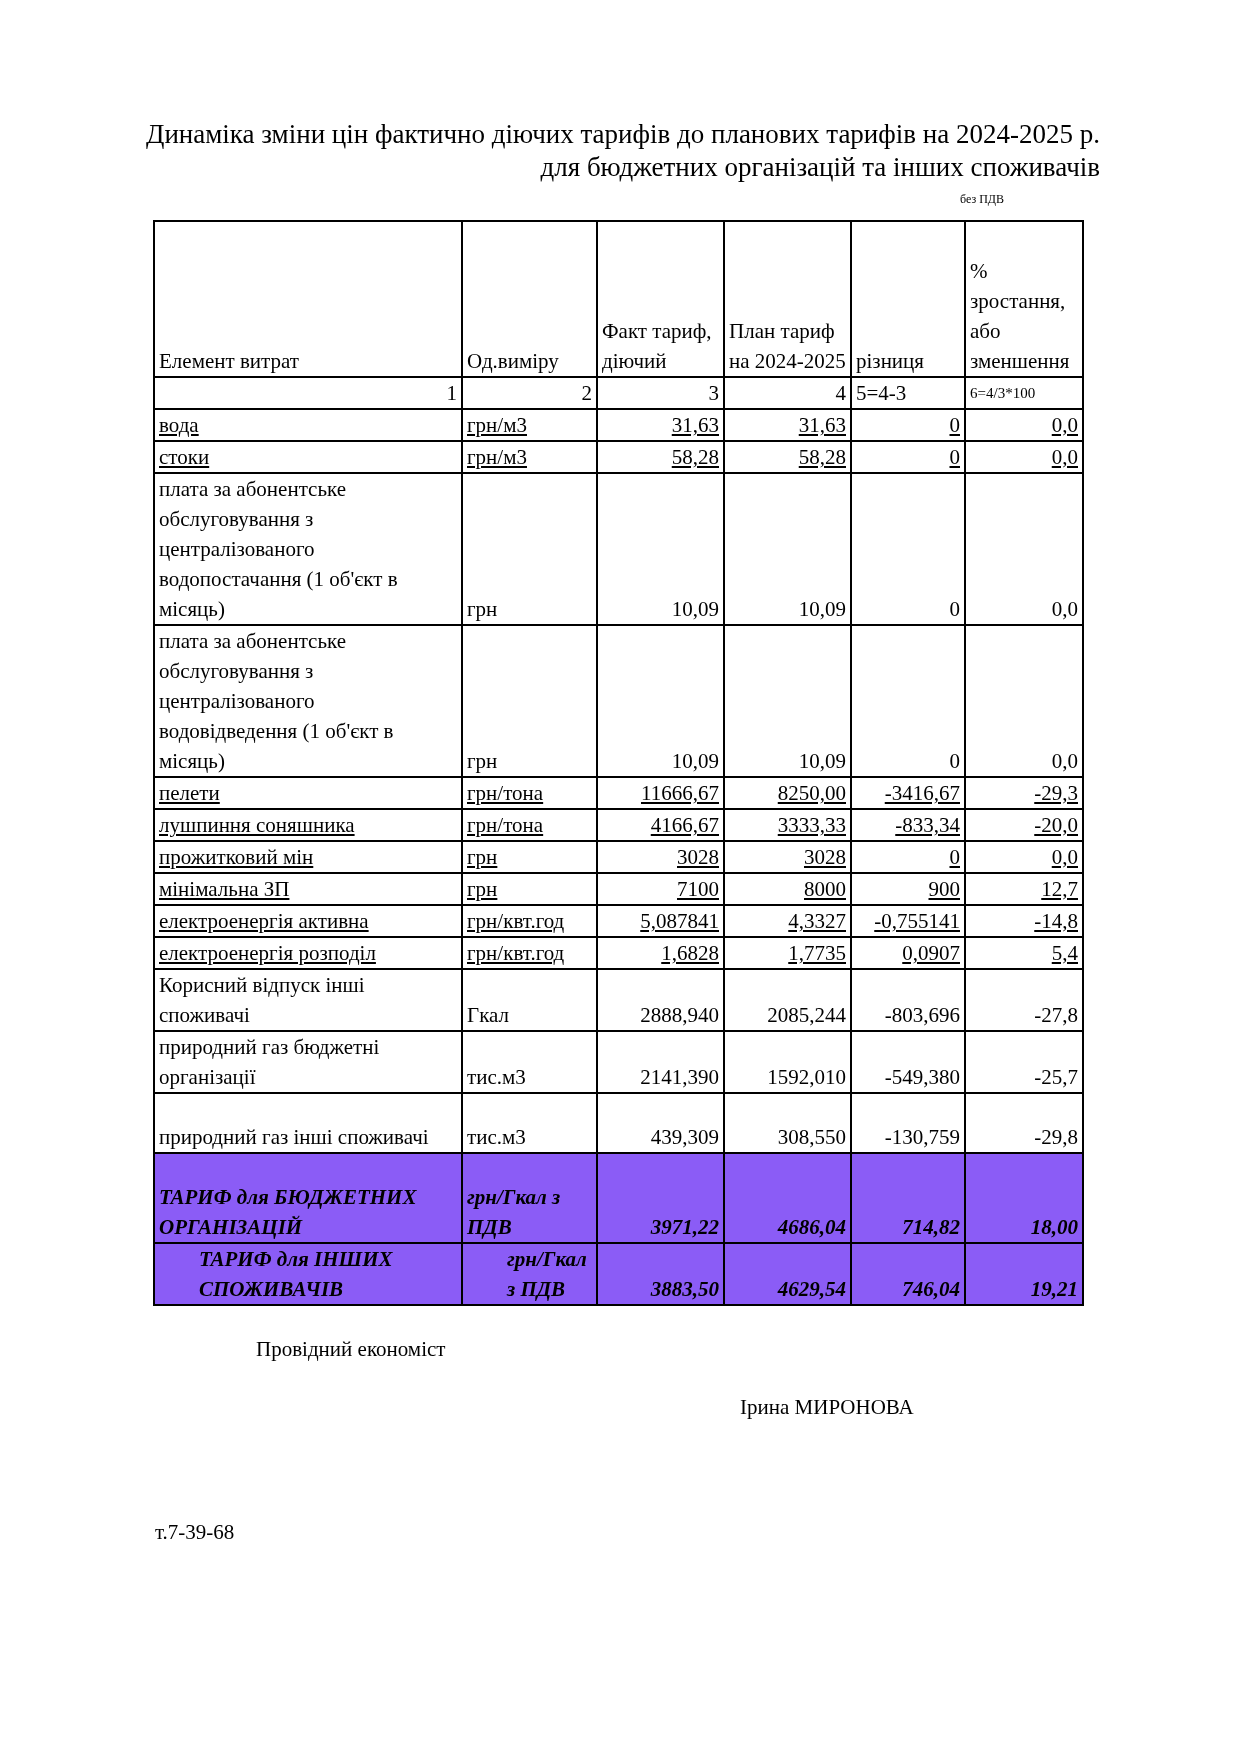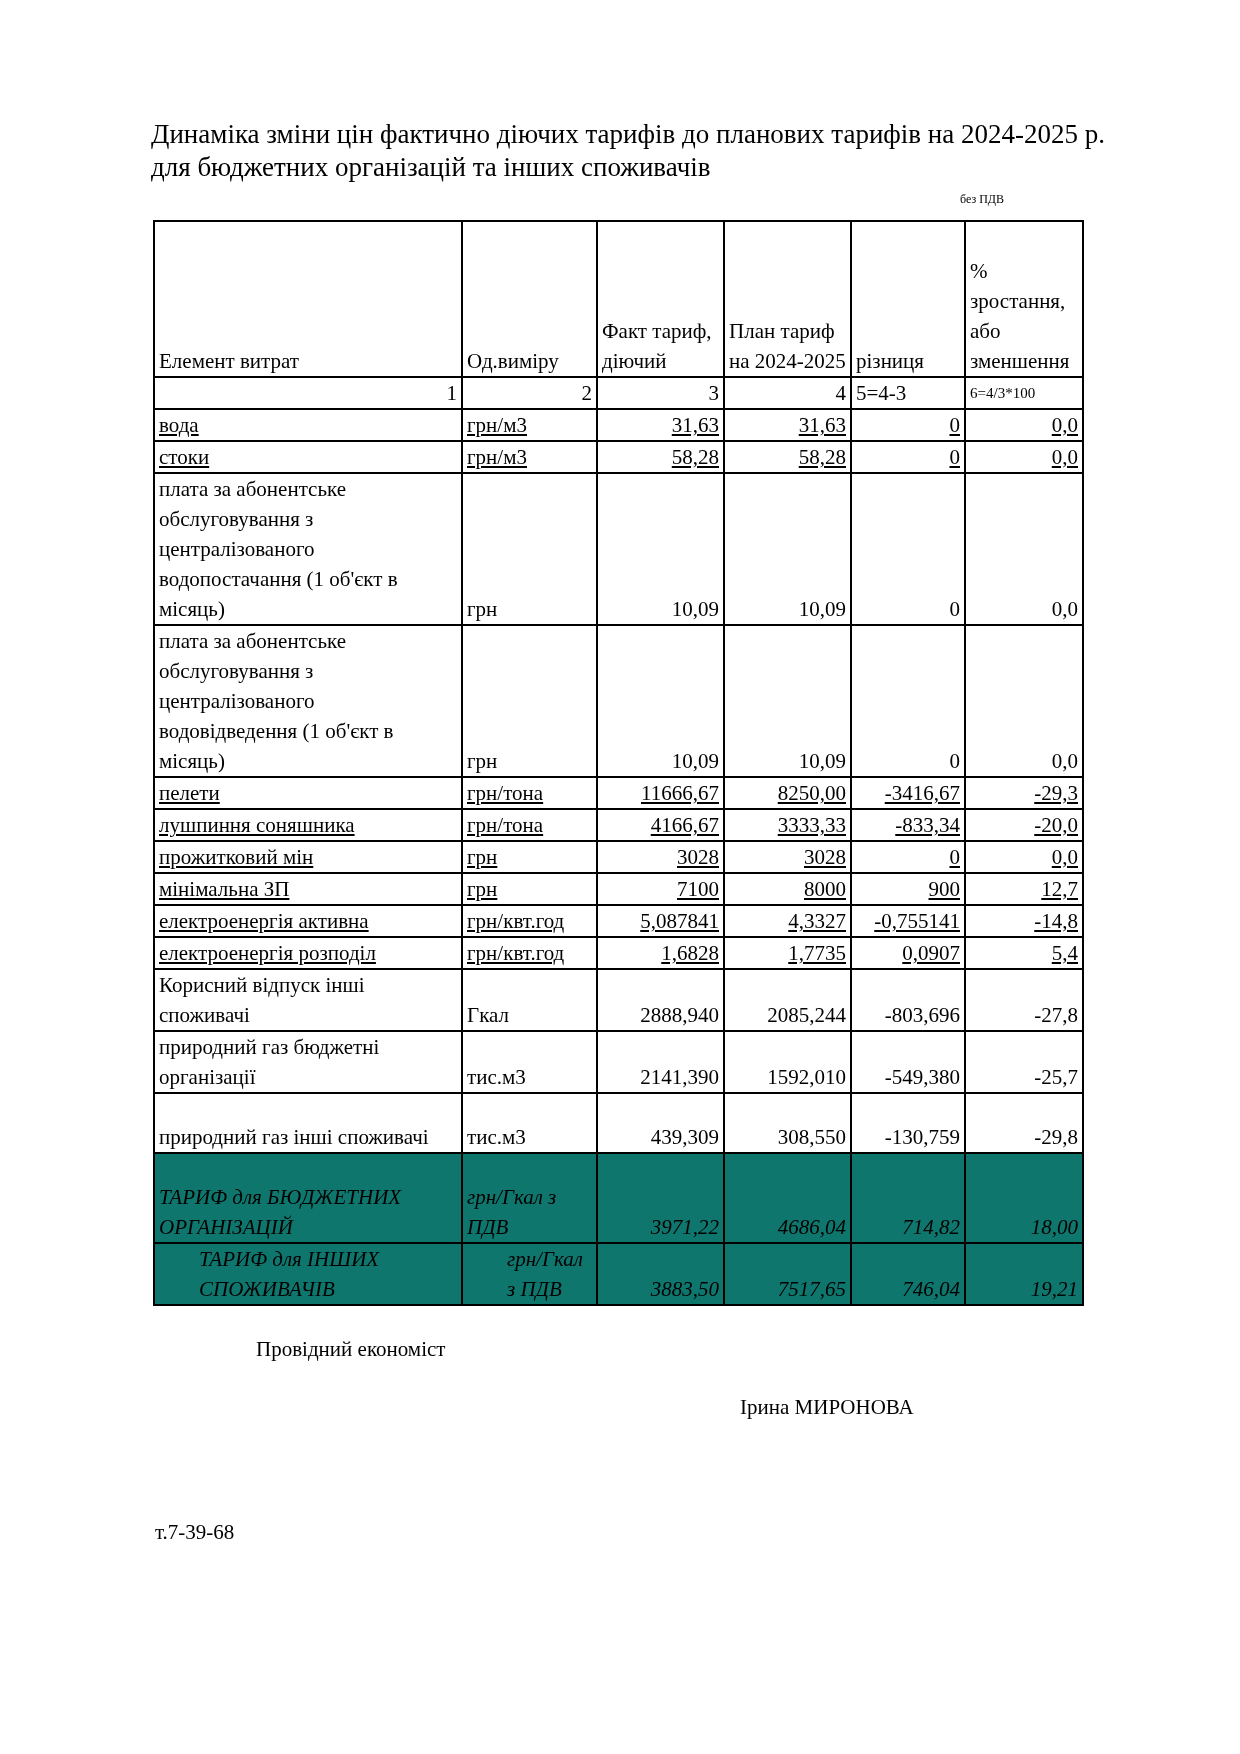"Динаміка зміни цін фактично діючих" .title { left: 151px -> 140px; text-align: left -> right }
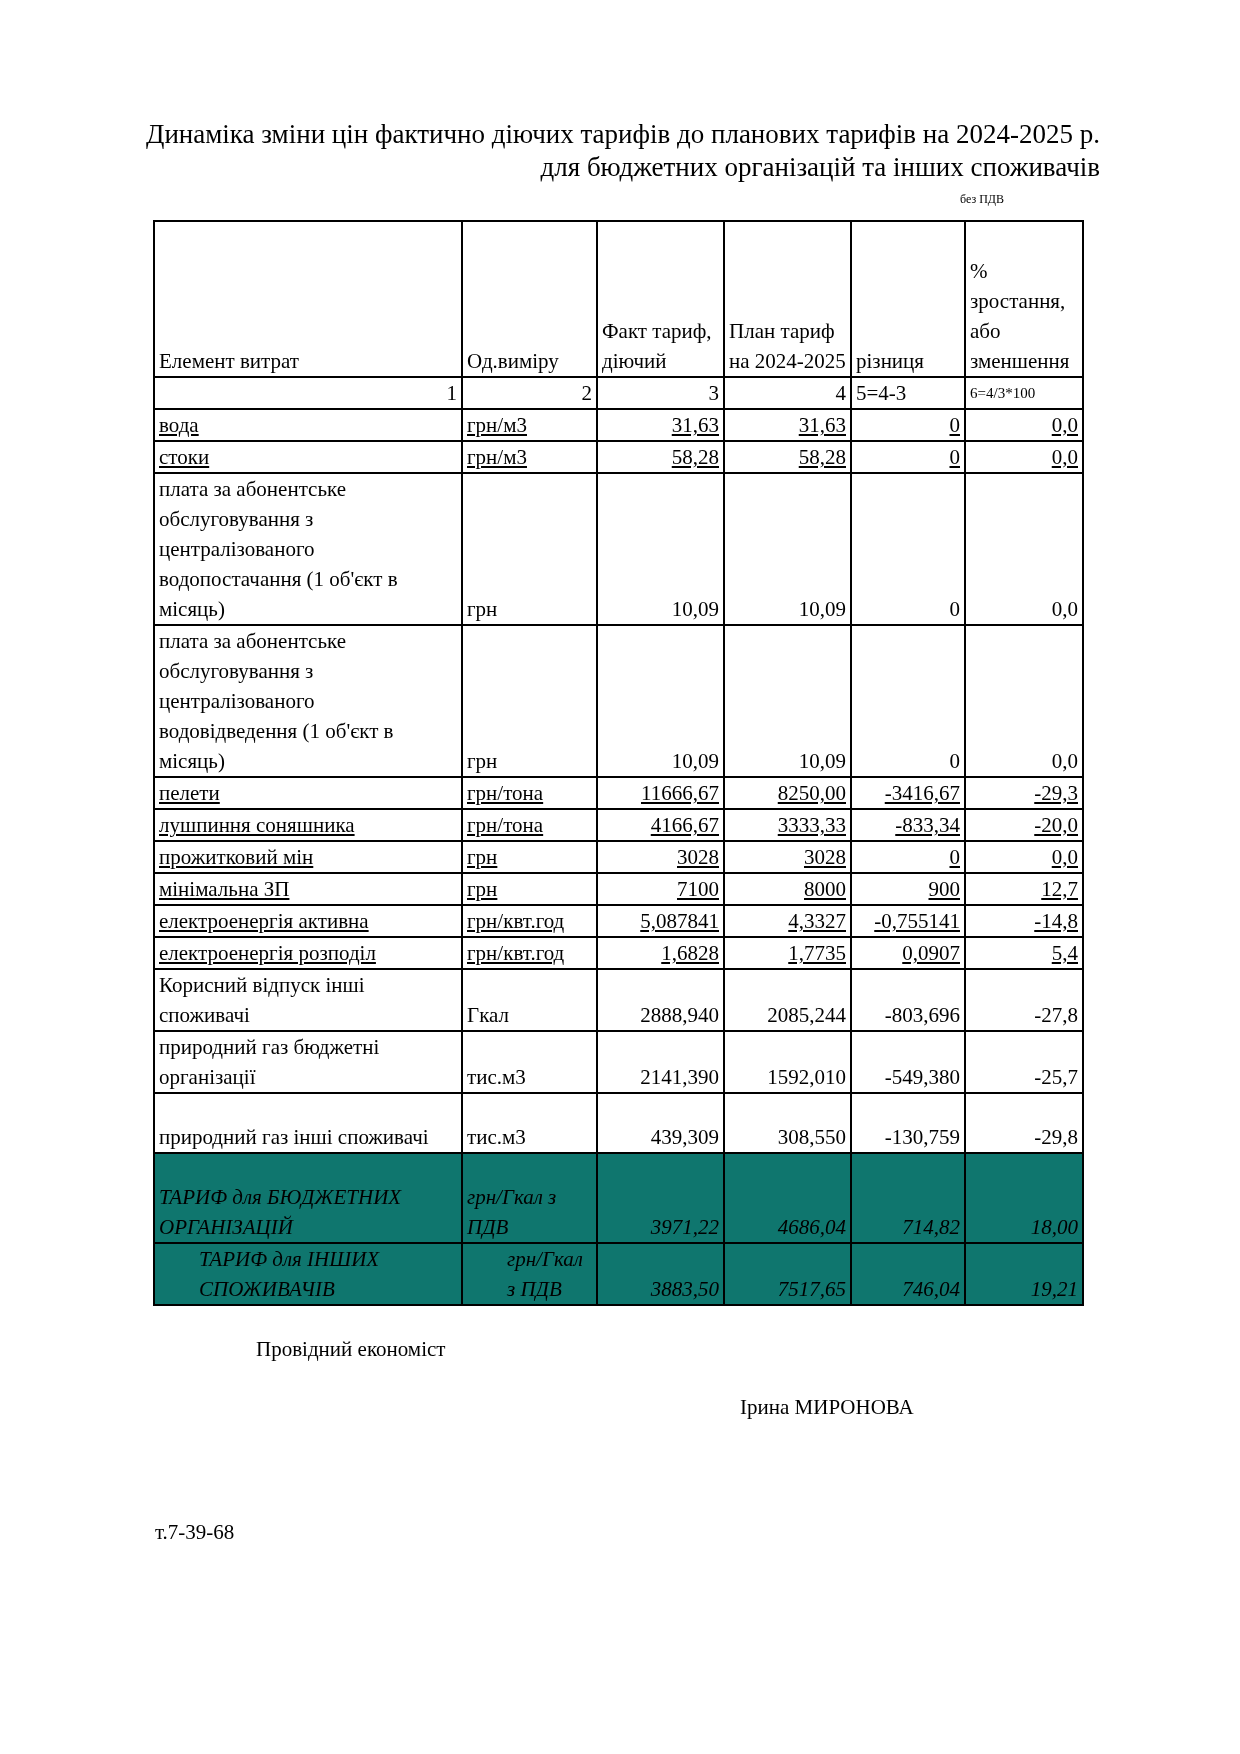"ТАРИФ для БЮДЖЕТНИХ ОРГАНІЗАЦІЙ" tr.hl td { background: #0f766e -> #8b5cf6; font-weight: normal -> bold }
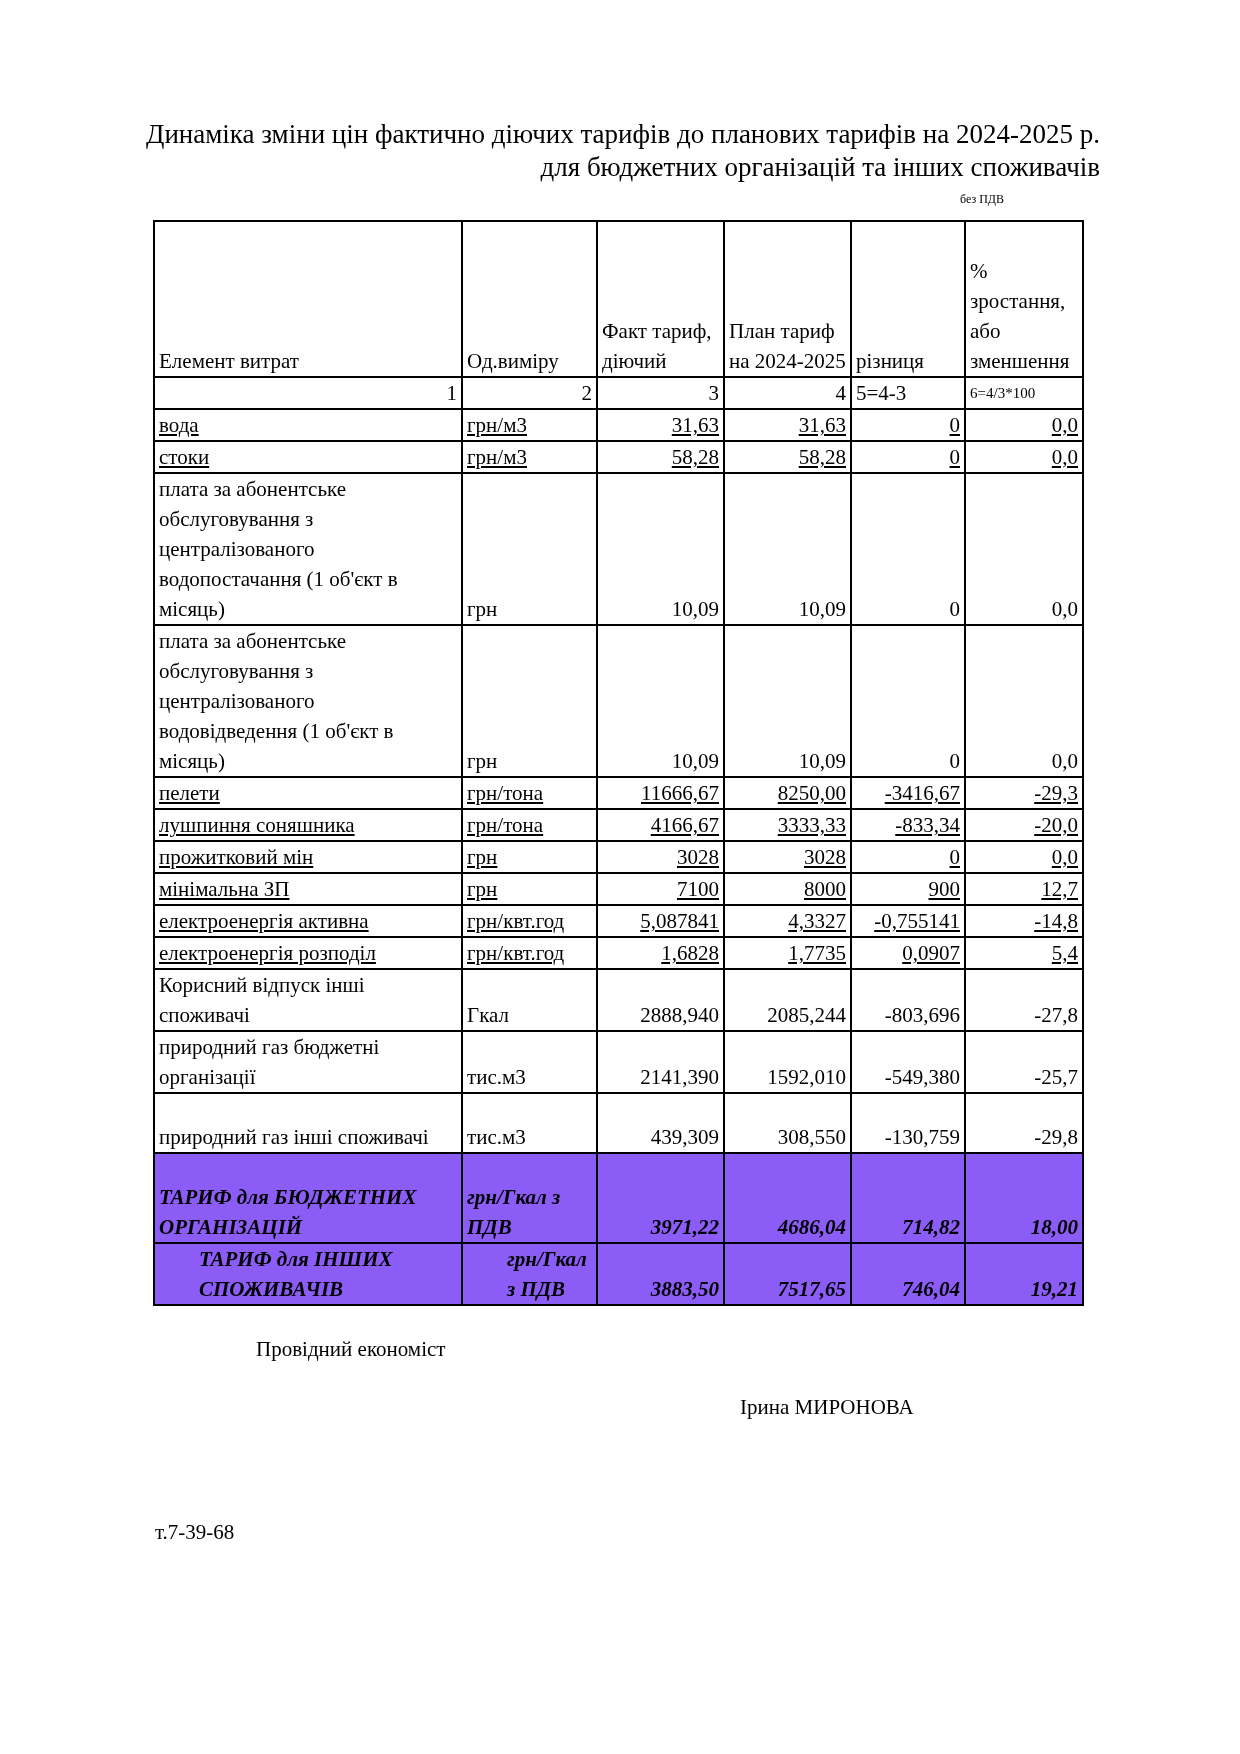"7517,65" td.num { text: 7517,65 -> 4629,54 }
